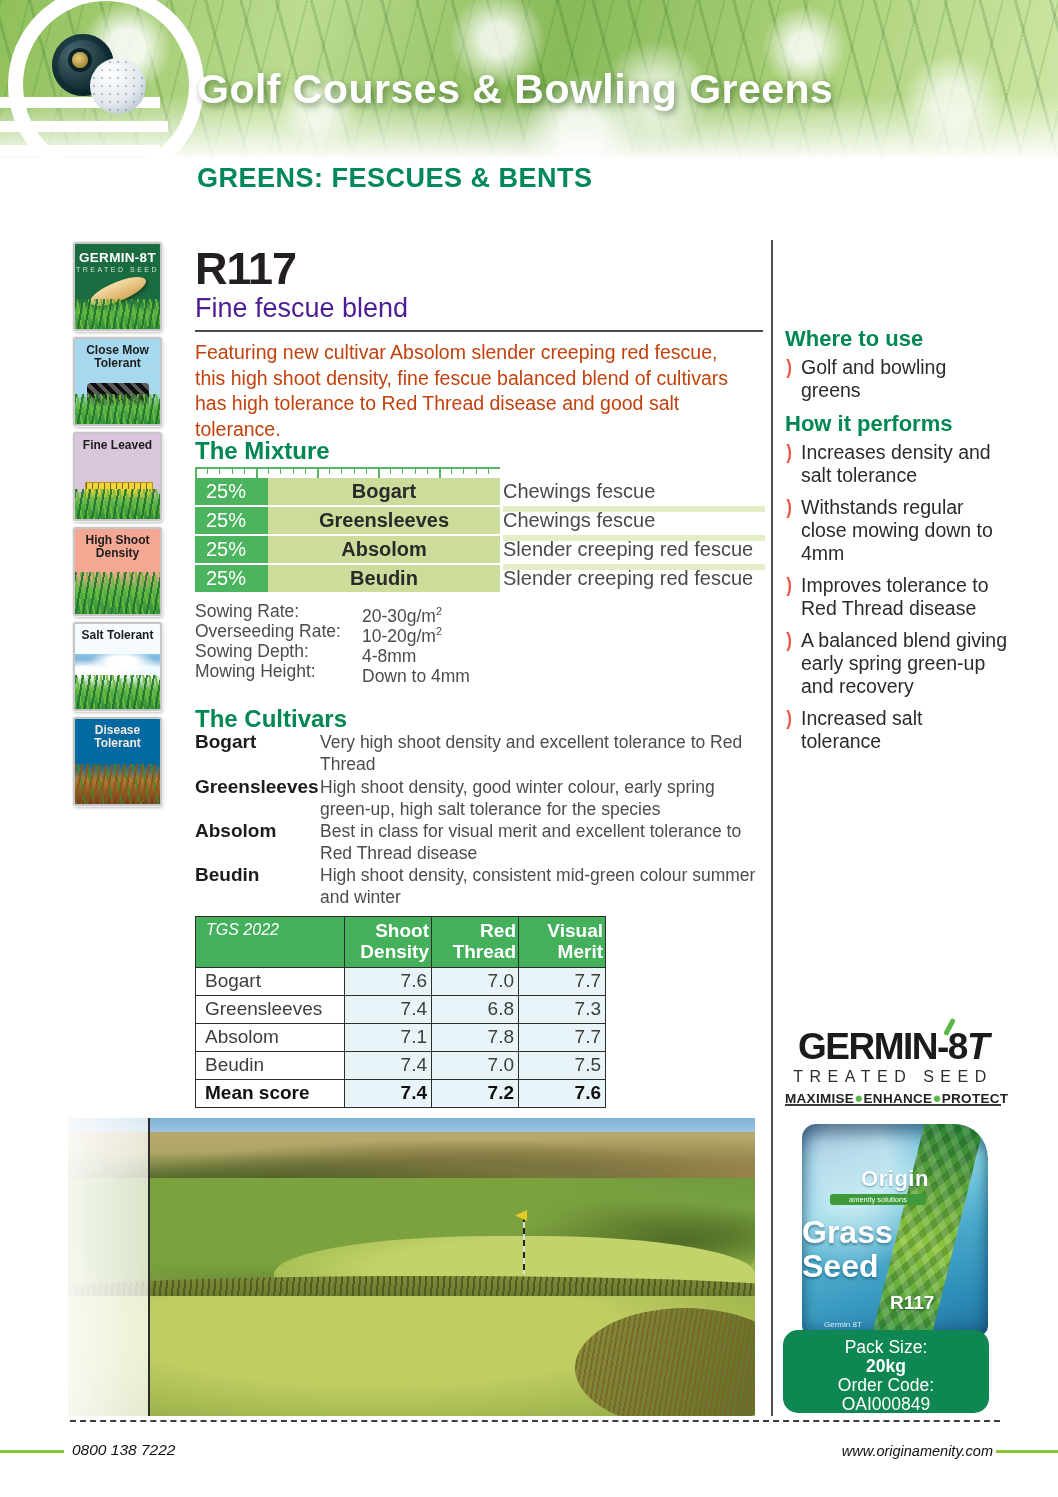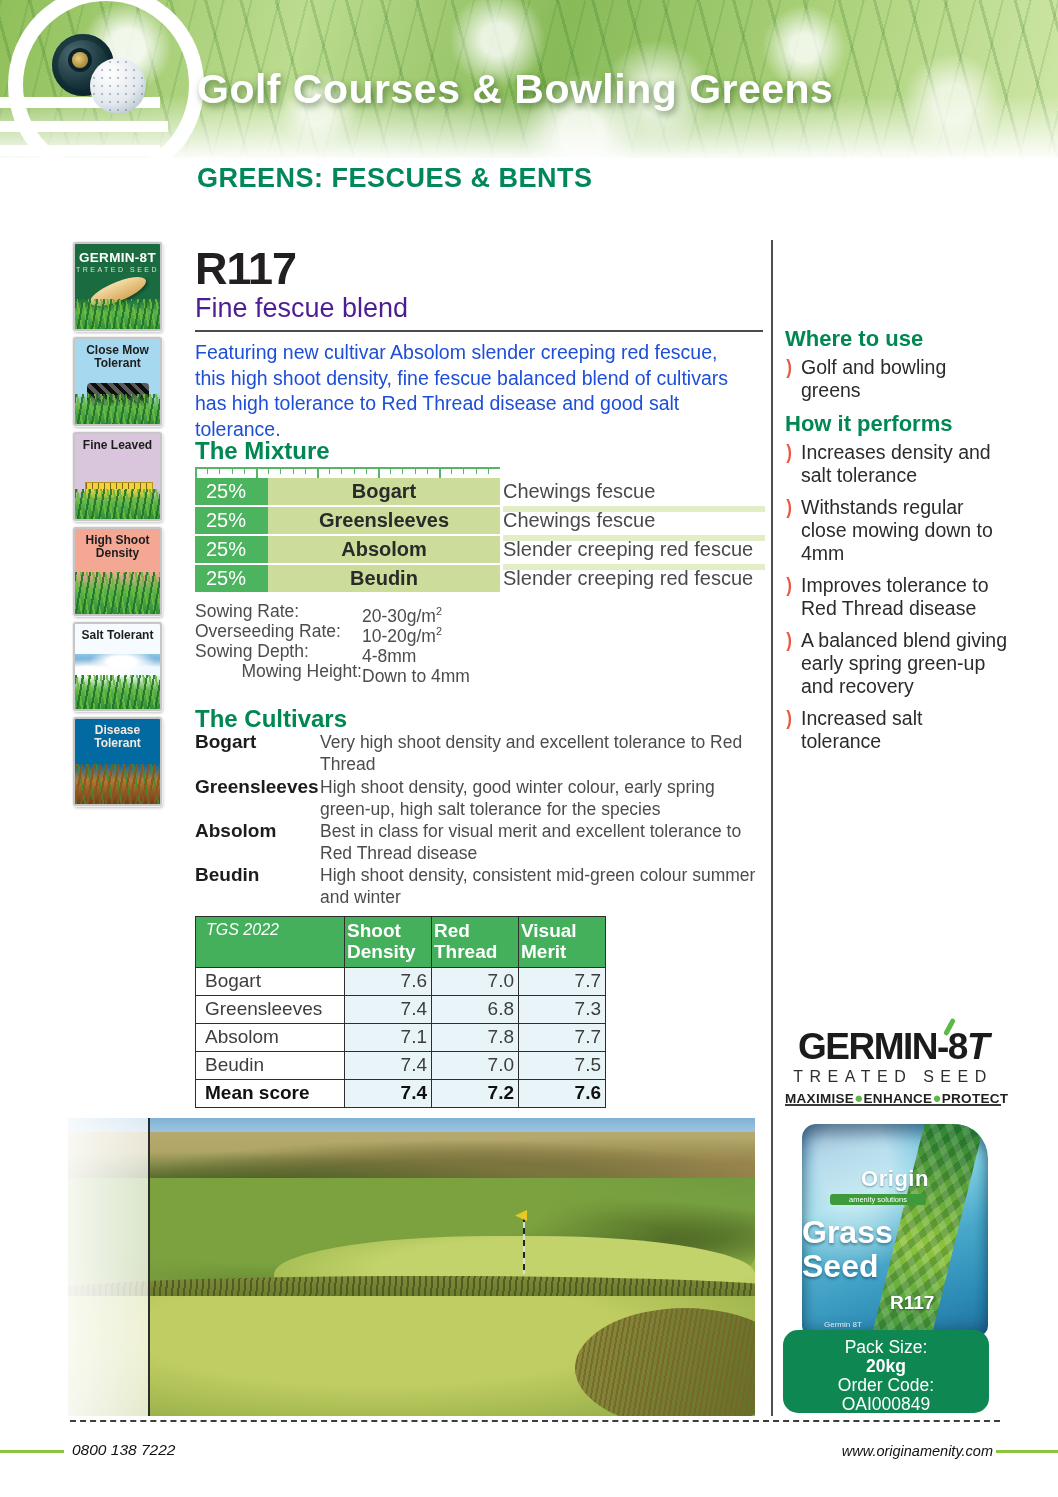"Featuring new cultivar Absolom slender" .intro { color: #1d4ed8 -> #c2410c }
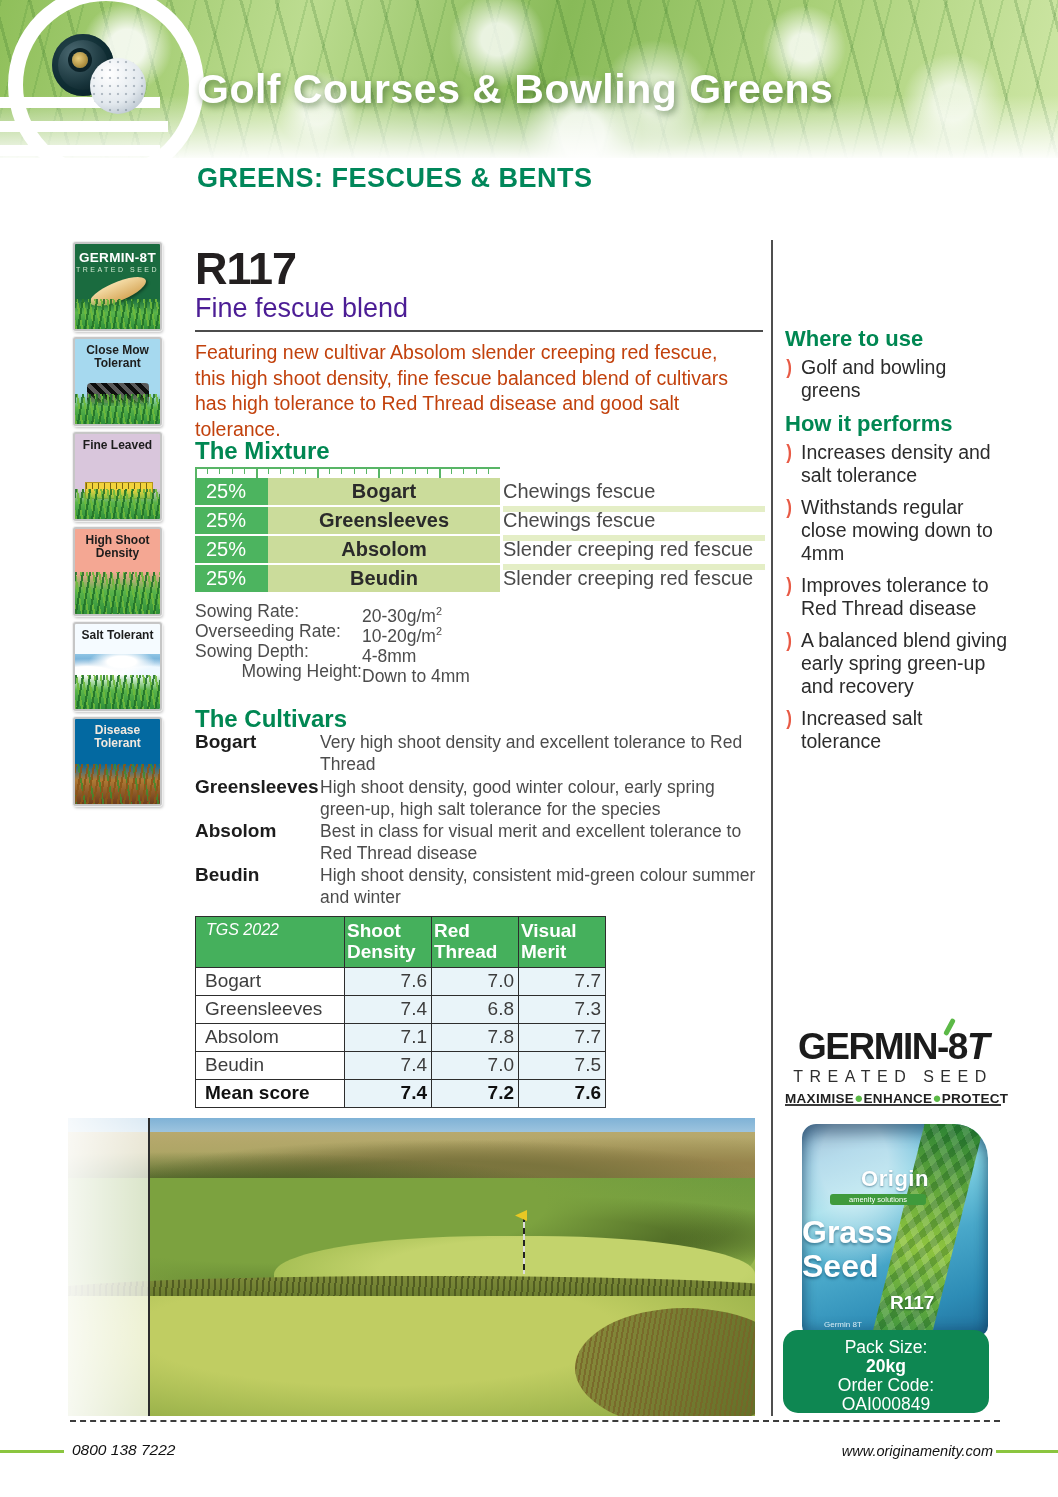"Mowing Height:" div.abs { text-align: right -> none }
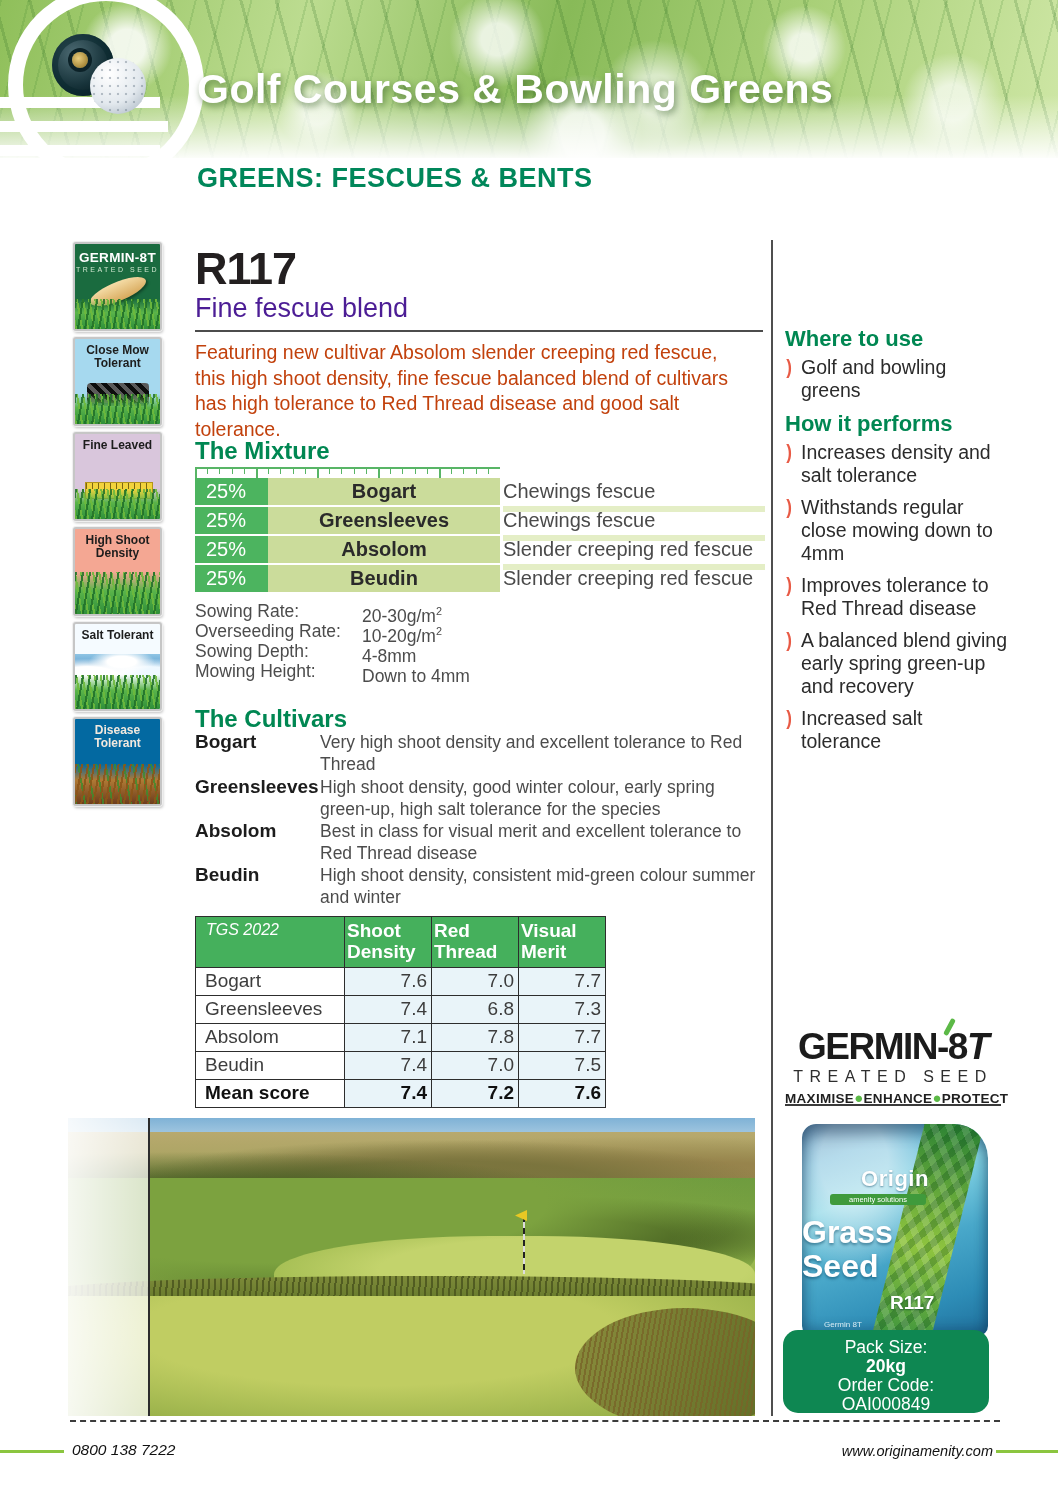"Shoot" .tgs .colh { text-align: left -> right }
